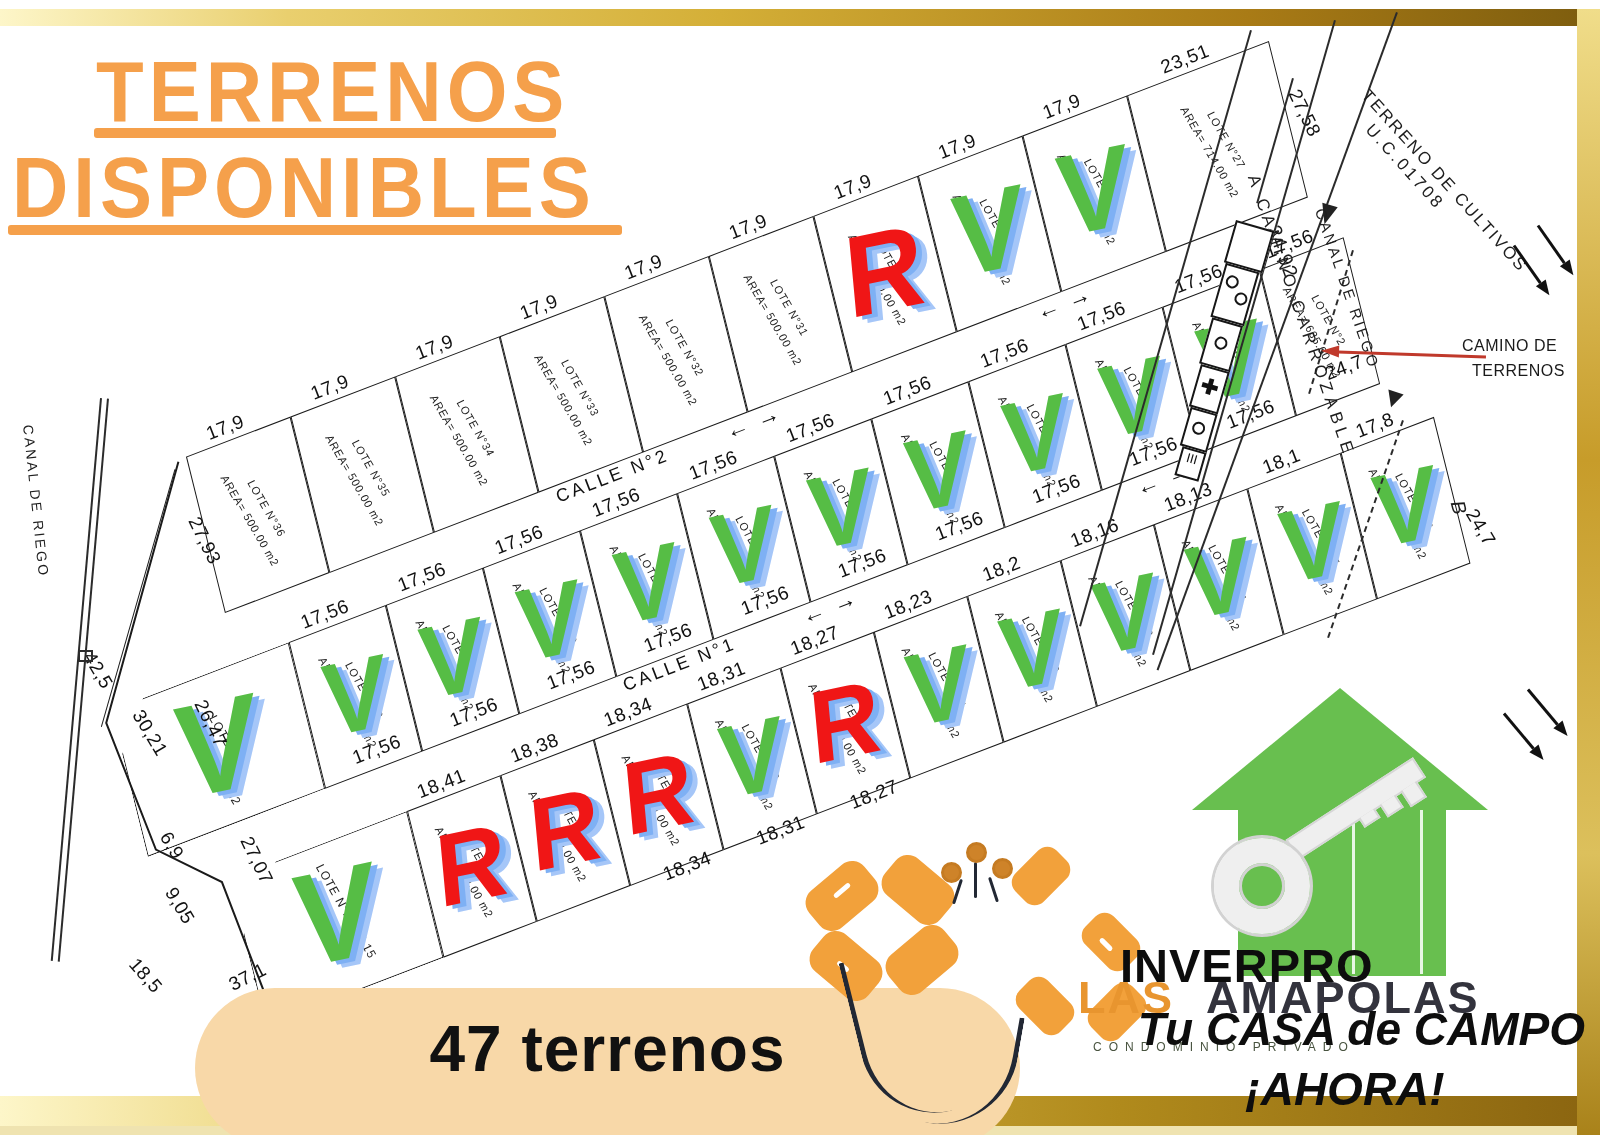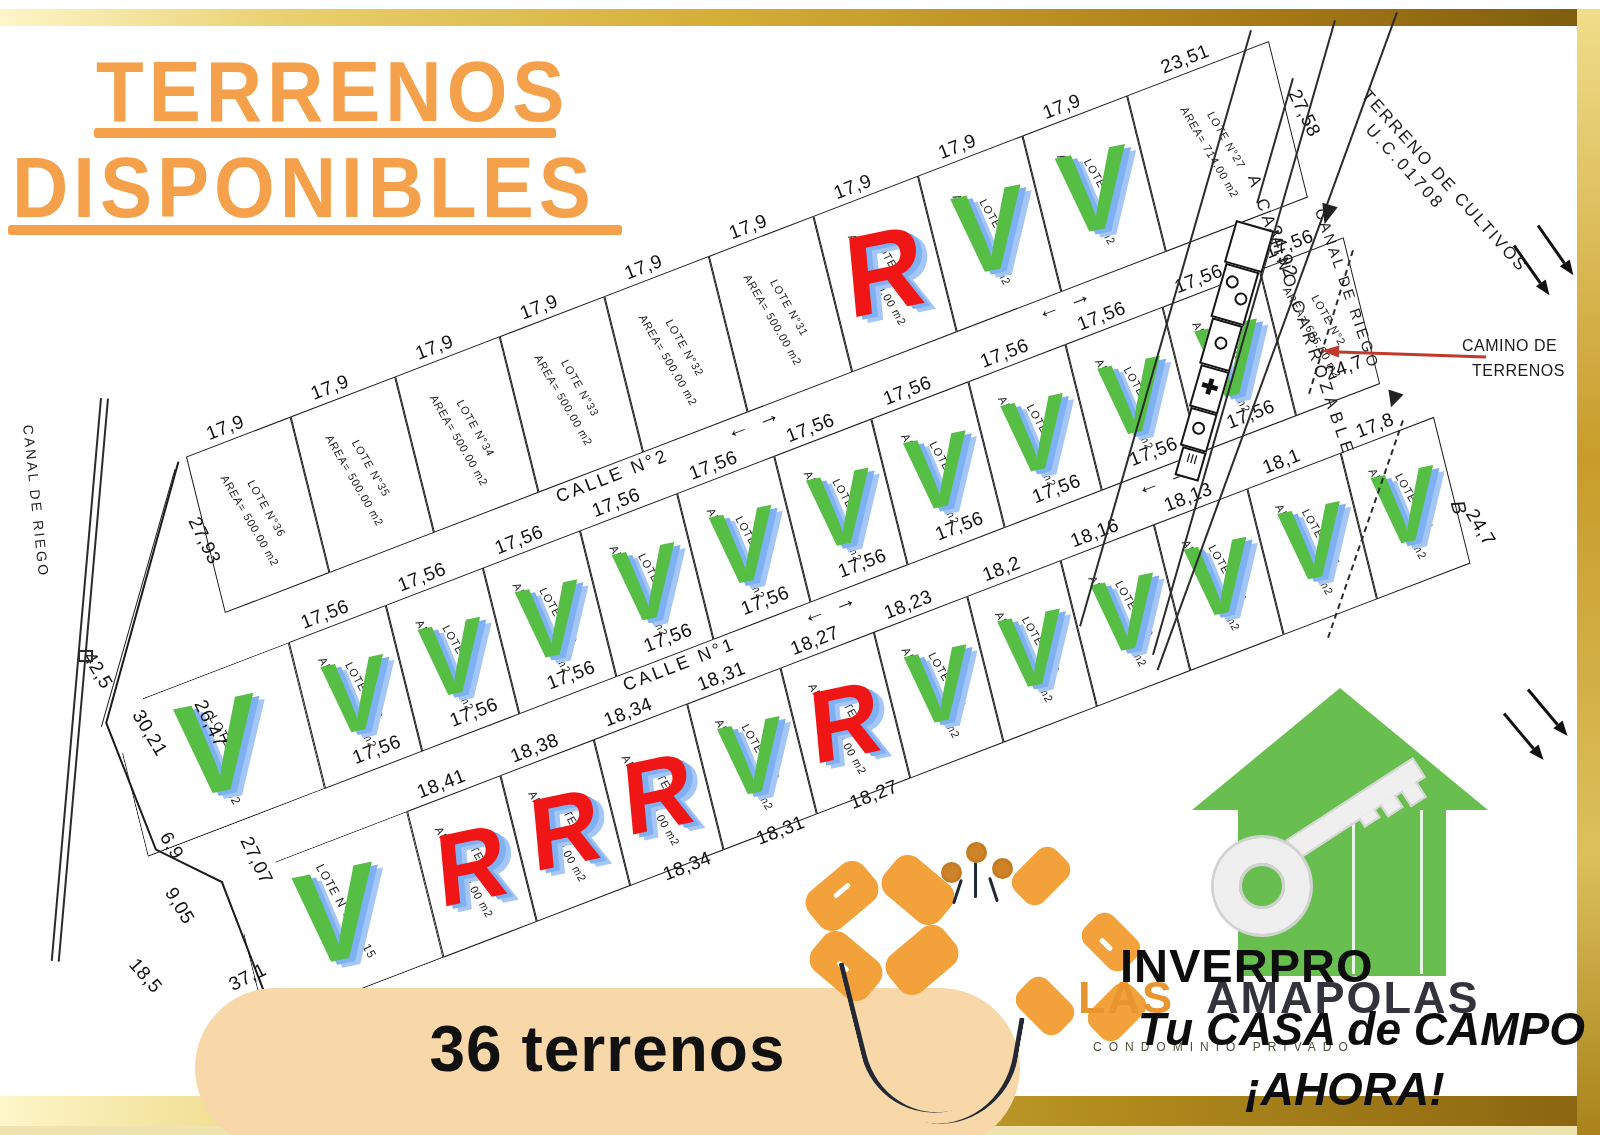"36 terrenos" div.count { text: 36 -> 47 }
